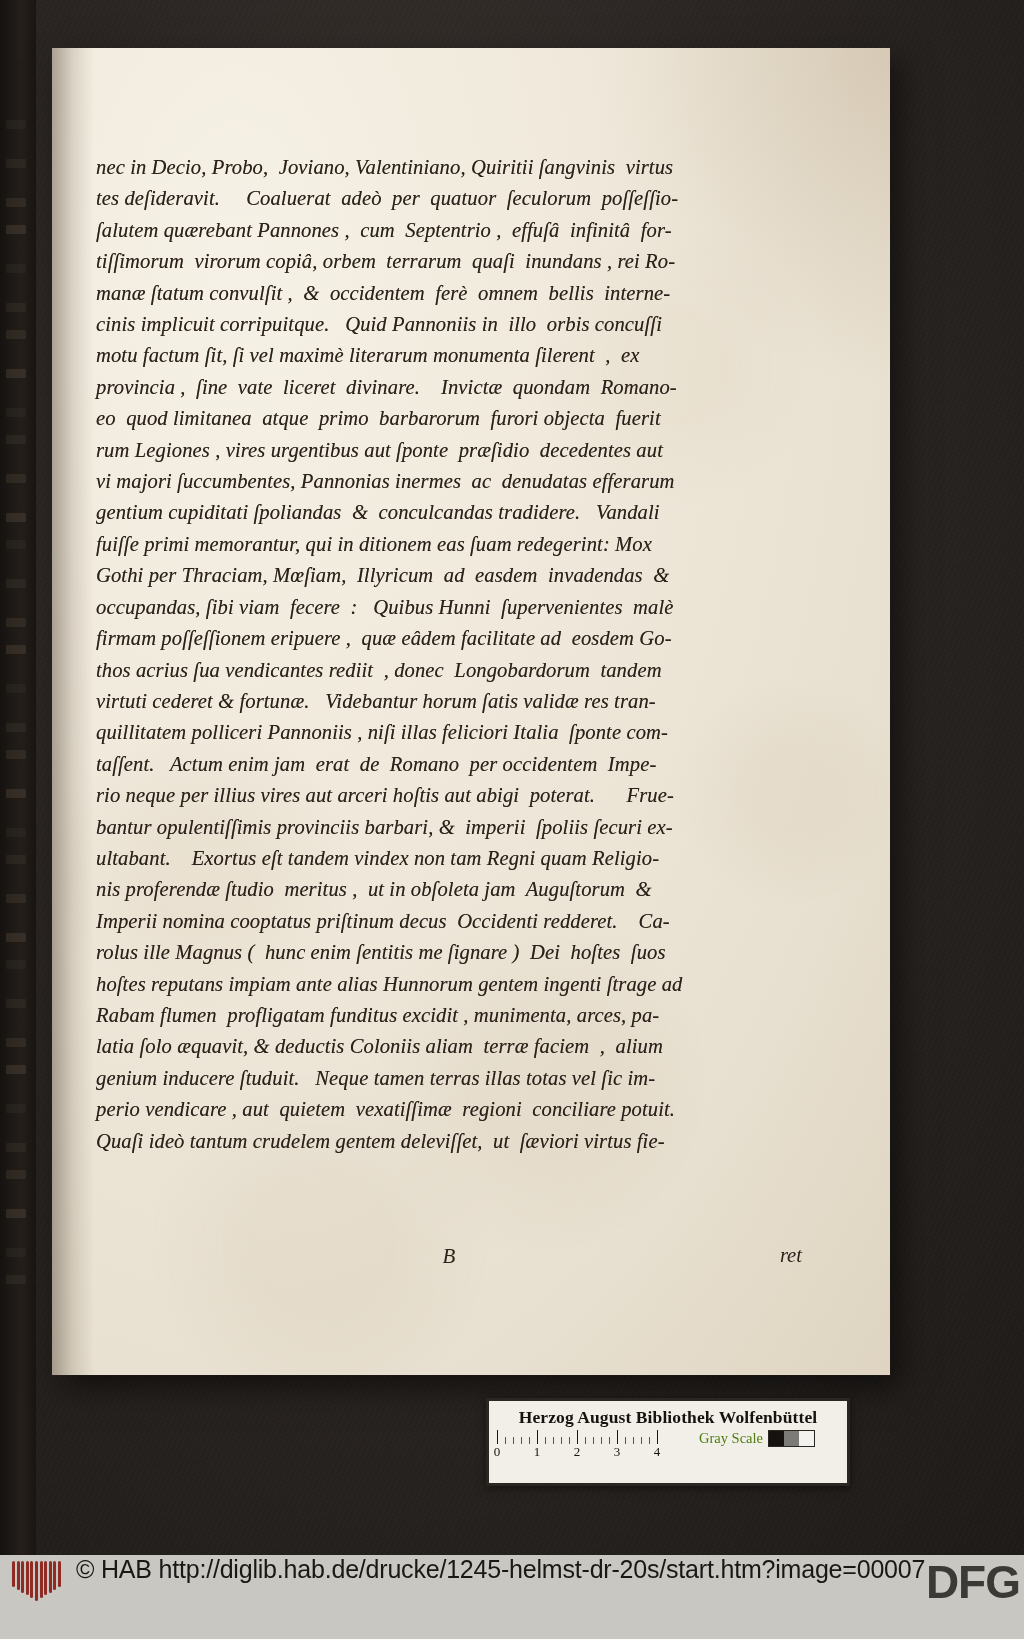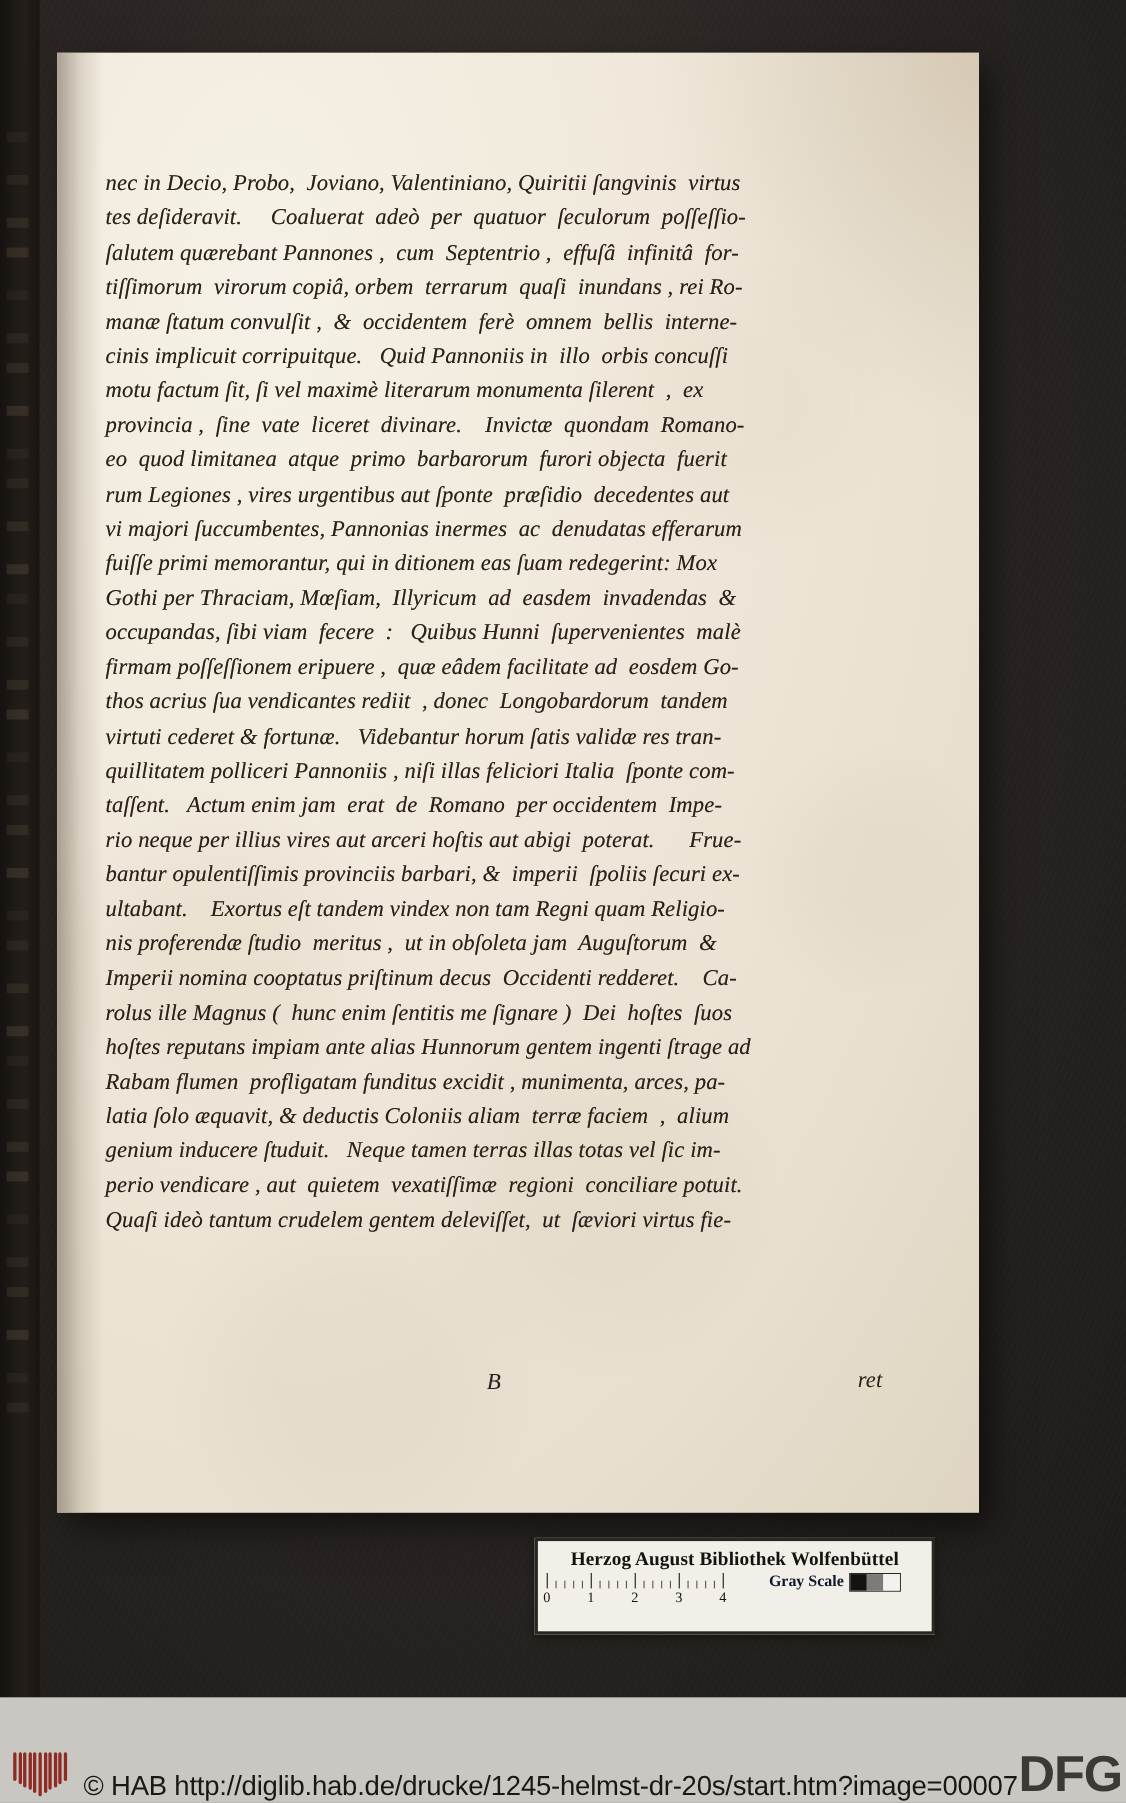"gentium cupiditati ſpoliandas &" div.line { html: none -> <div>gentium cupiditati ſpoliandas &amp; conculcandas tradidere. Vandali</div> }
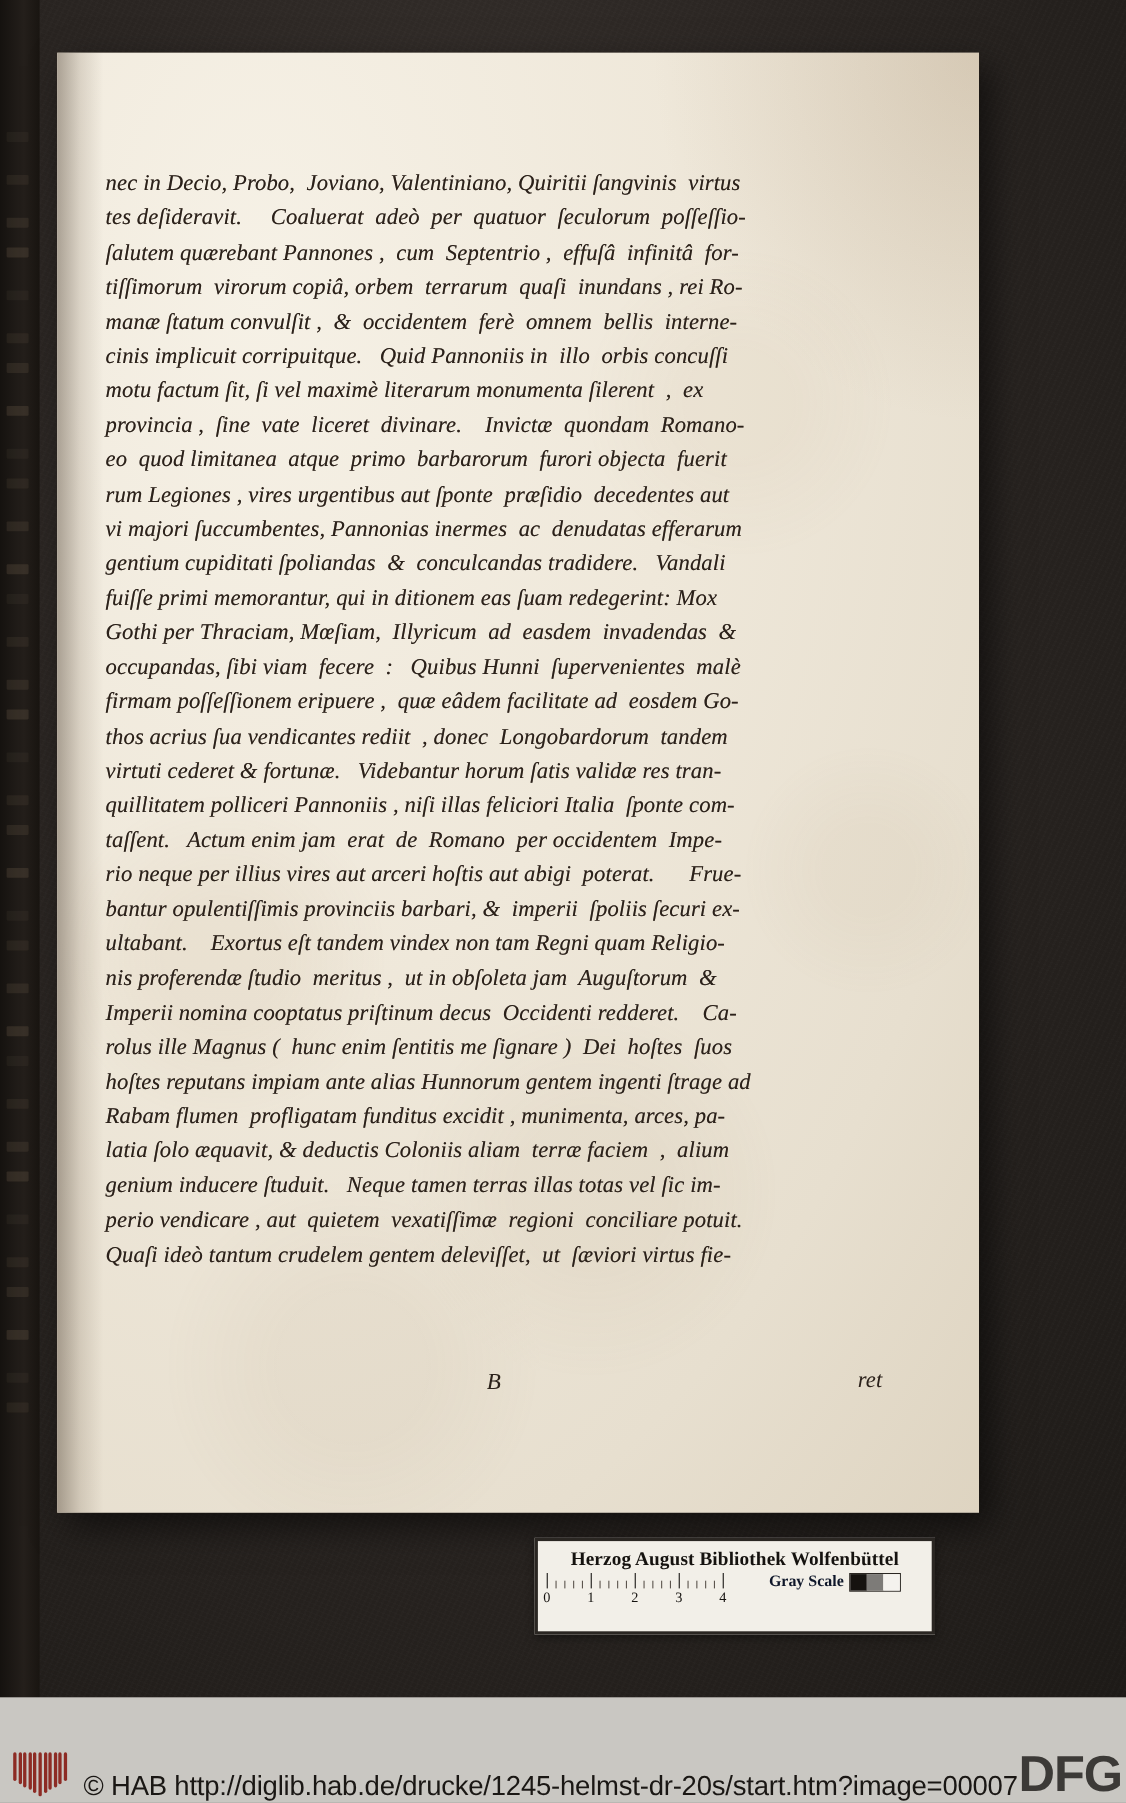"Gray Scale" #gray-label { color: #0f172a -> #4d7c0f; font-weight: bold -> none }
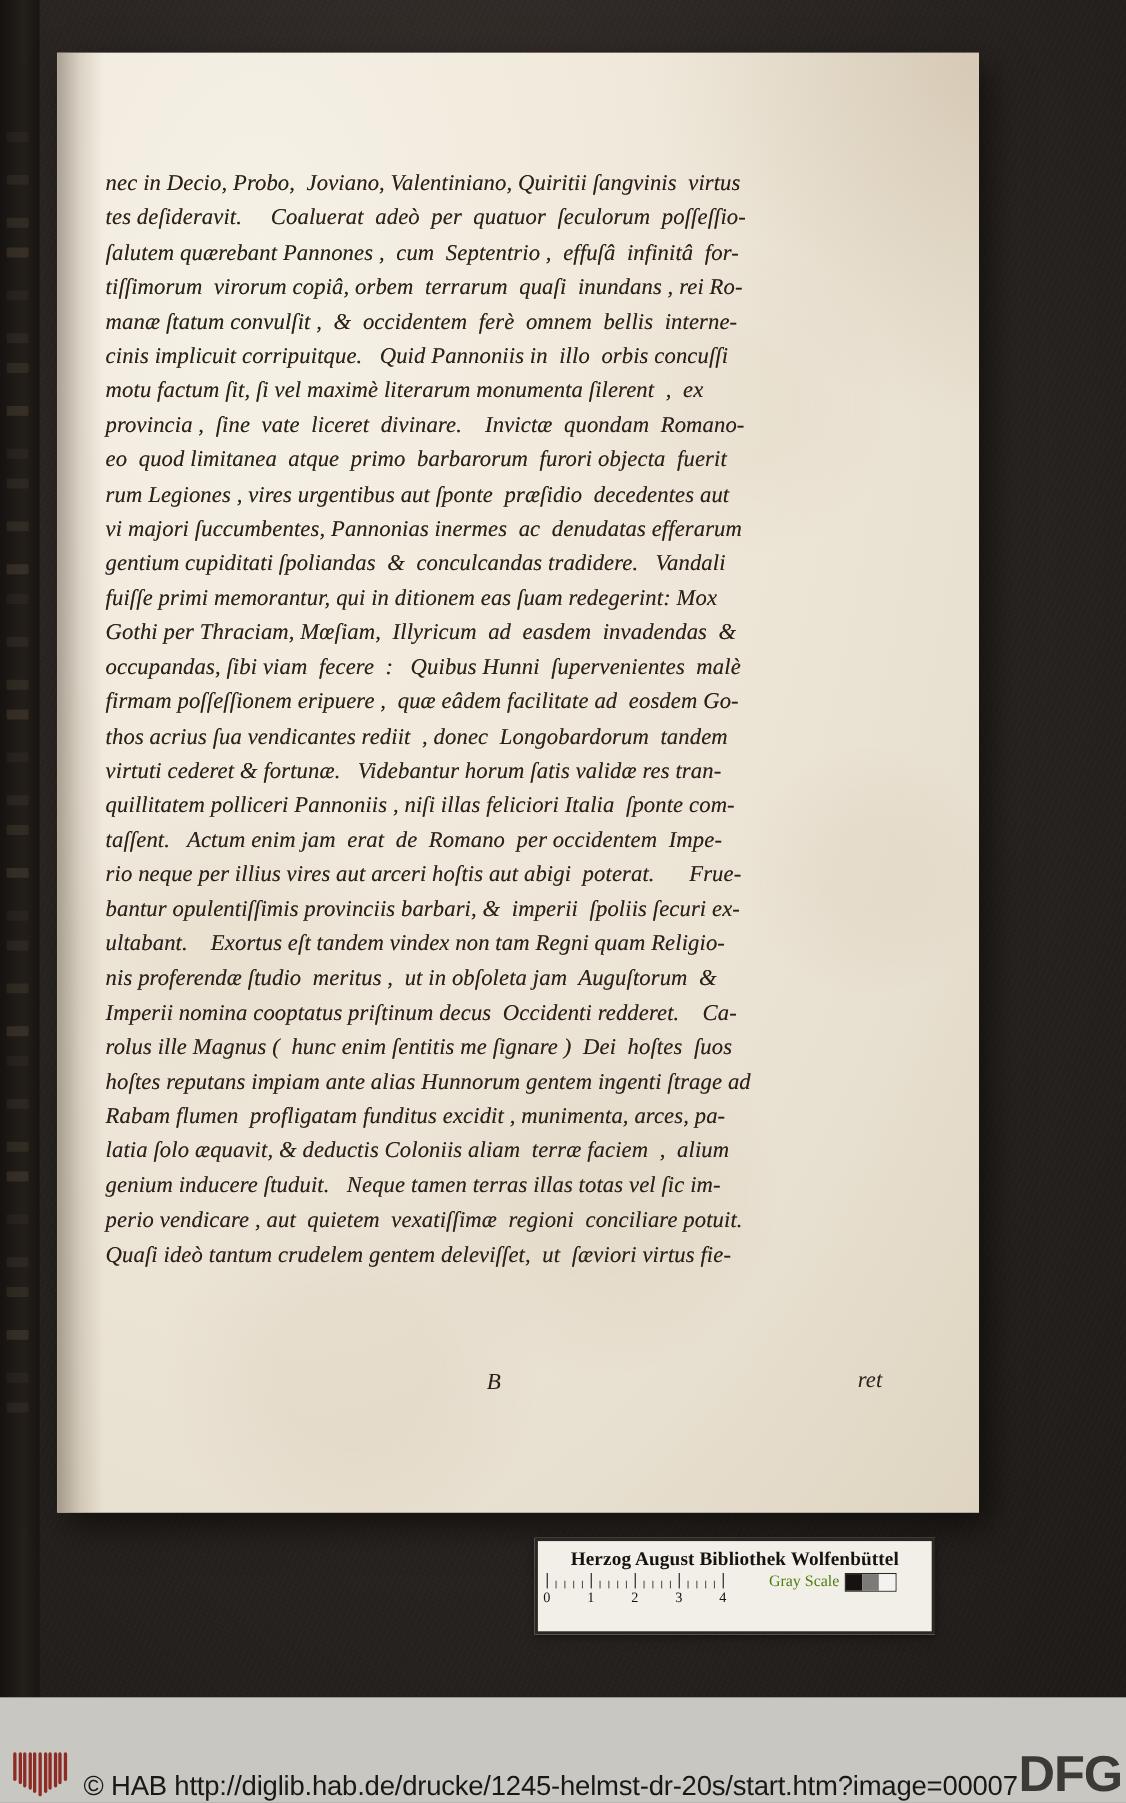"© HAB" #footer-bar { align-items: flex-end -> flex-start; height: 96px -> 84px }
